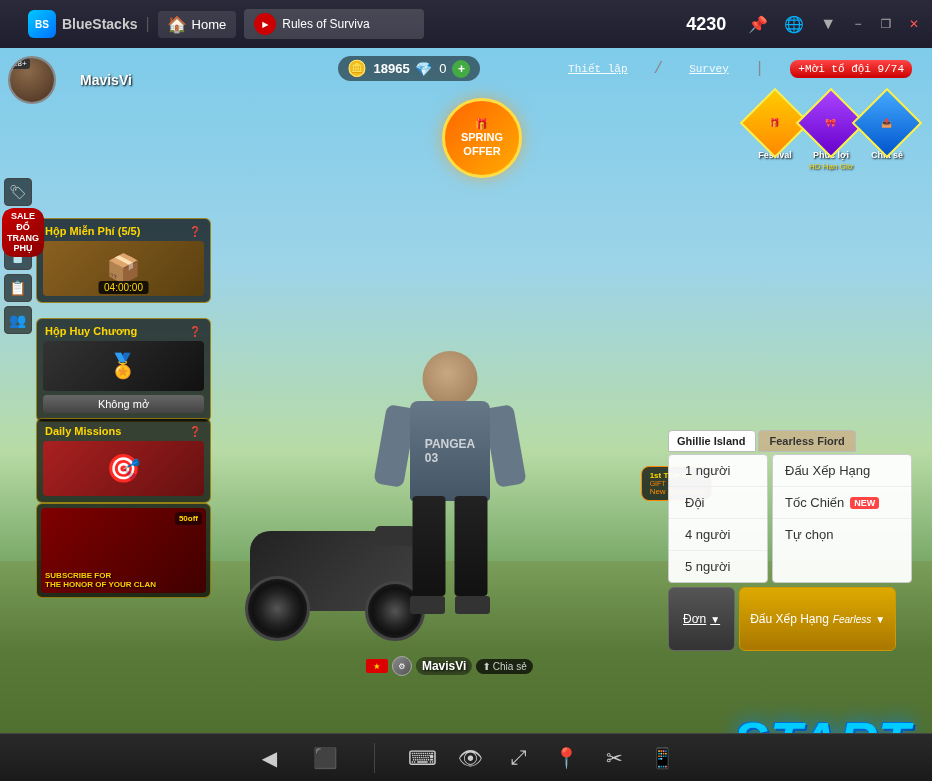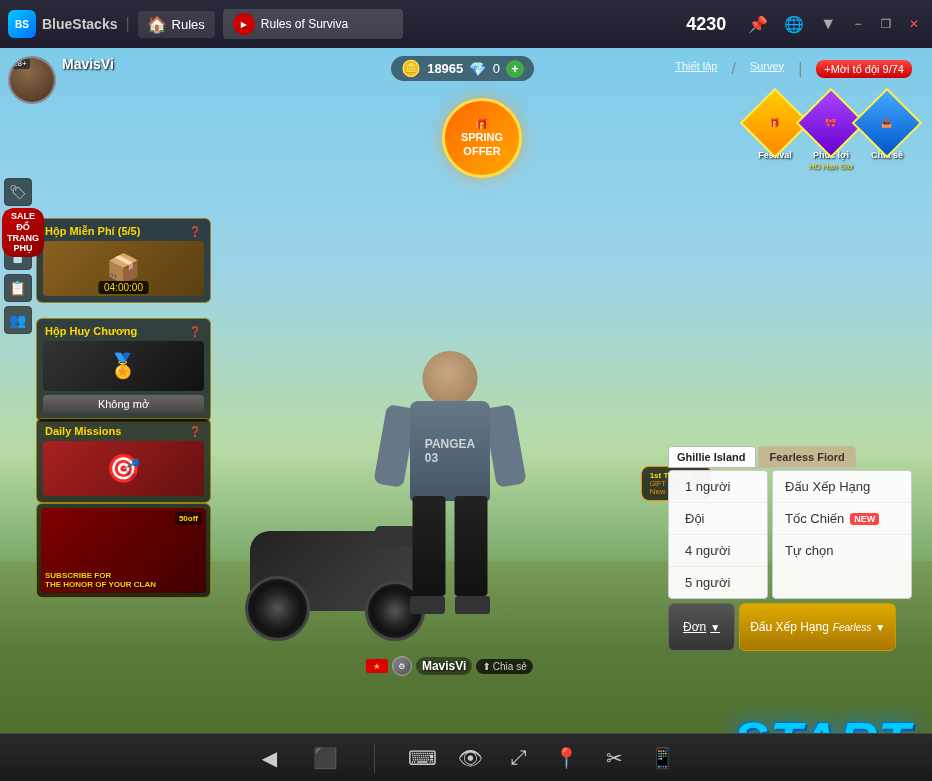"BS" .bs-logo-icon { margin-left: none -> 20px }
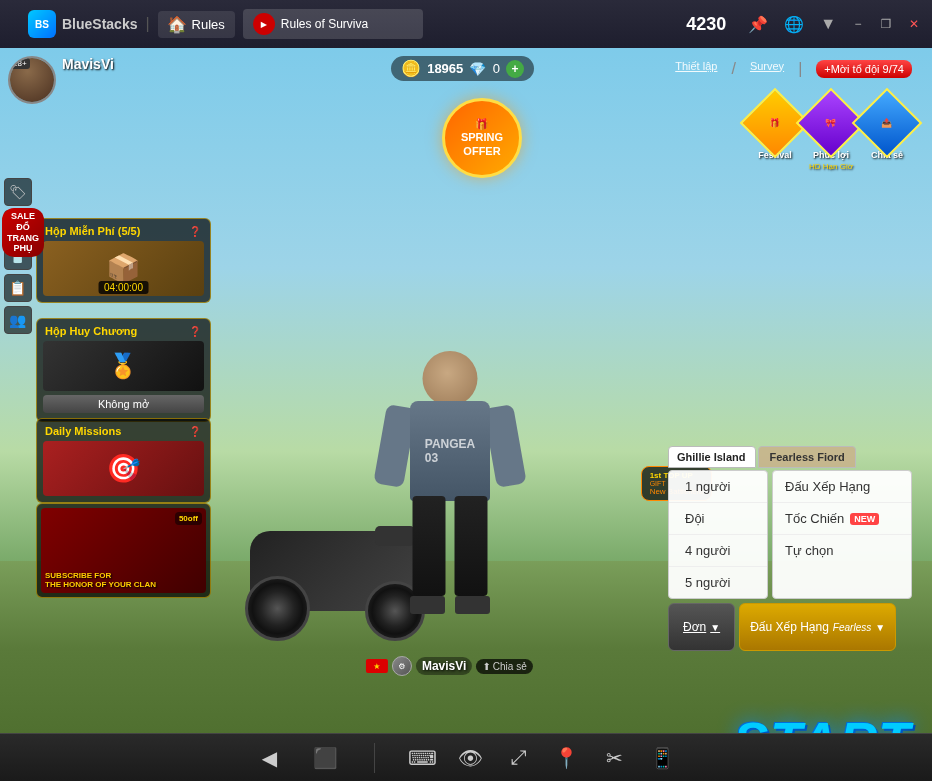"Rules" span { text: Rules -> Home }
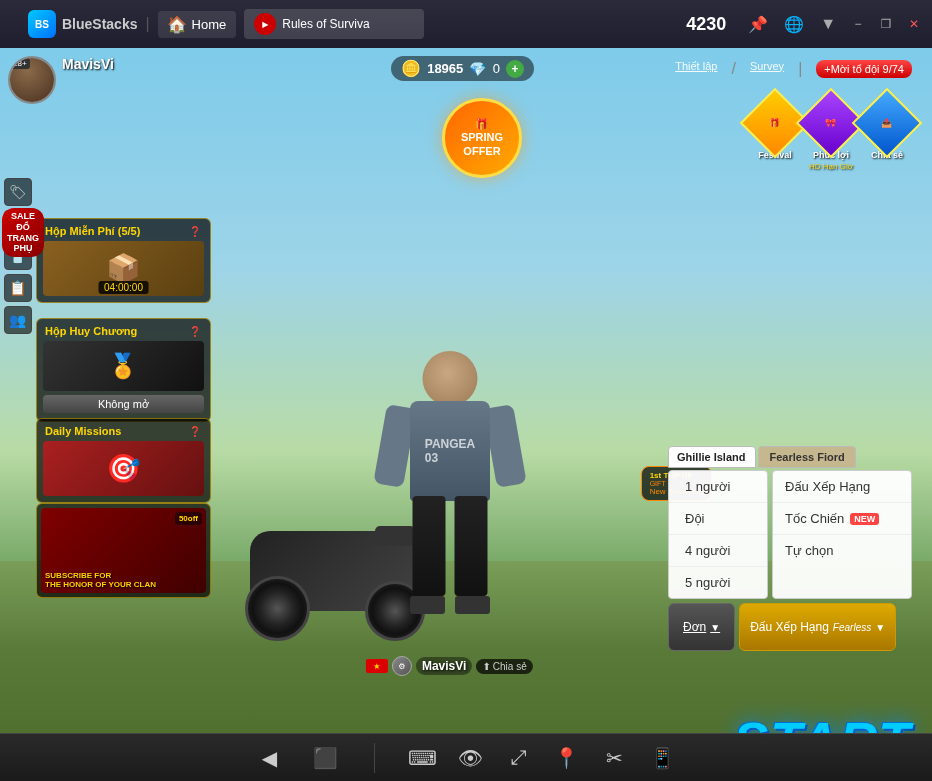"18+" .player-card { align-items: none -> center; gap: 6px -> 24px }
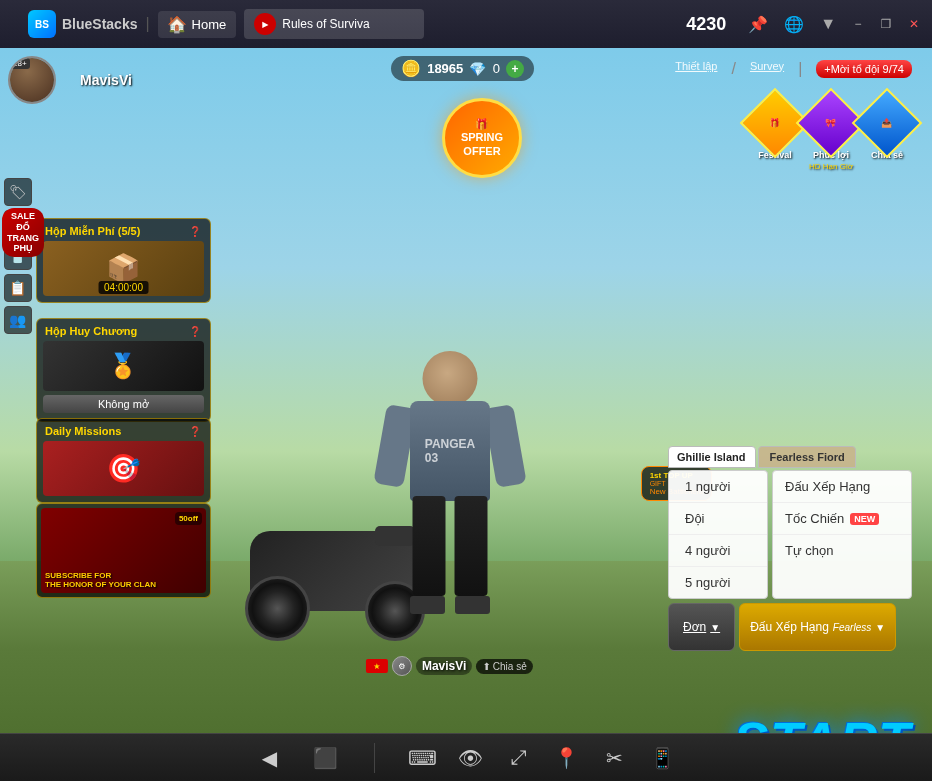"Thiết lập" .hud-right { align-items: none -> center; font-family: none -> Liberation Mono, monospace; gap: 14px -> 26px }
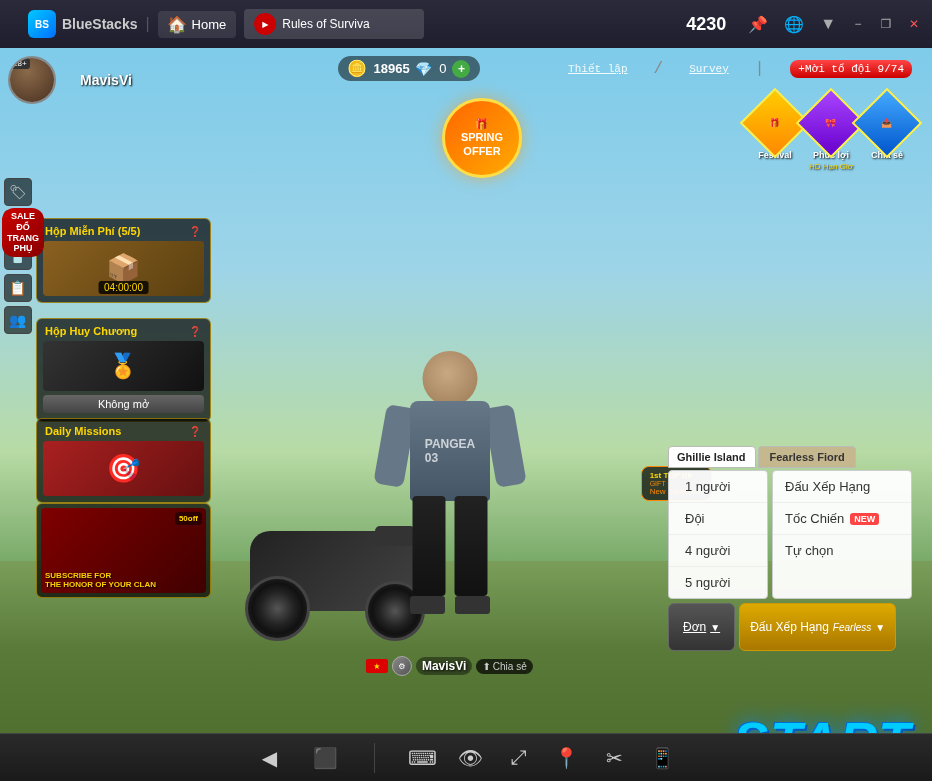"Đơn" .action-select { padding: 16px 14px -> 24px 14px }
